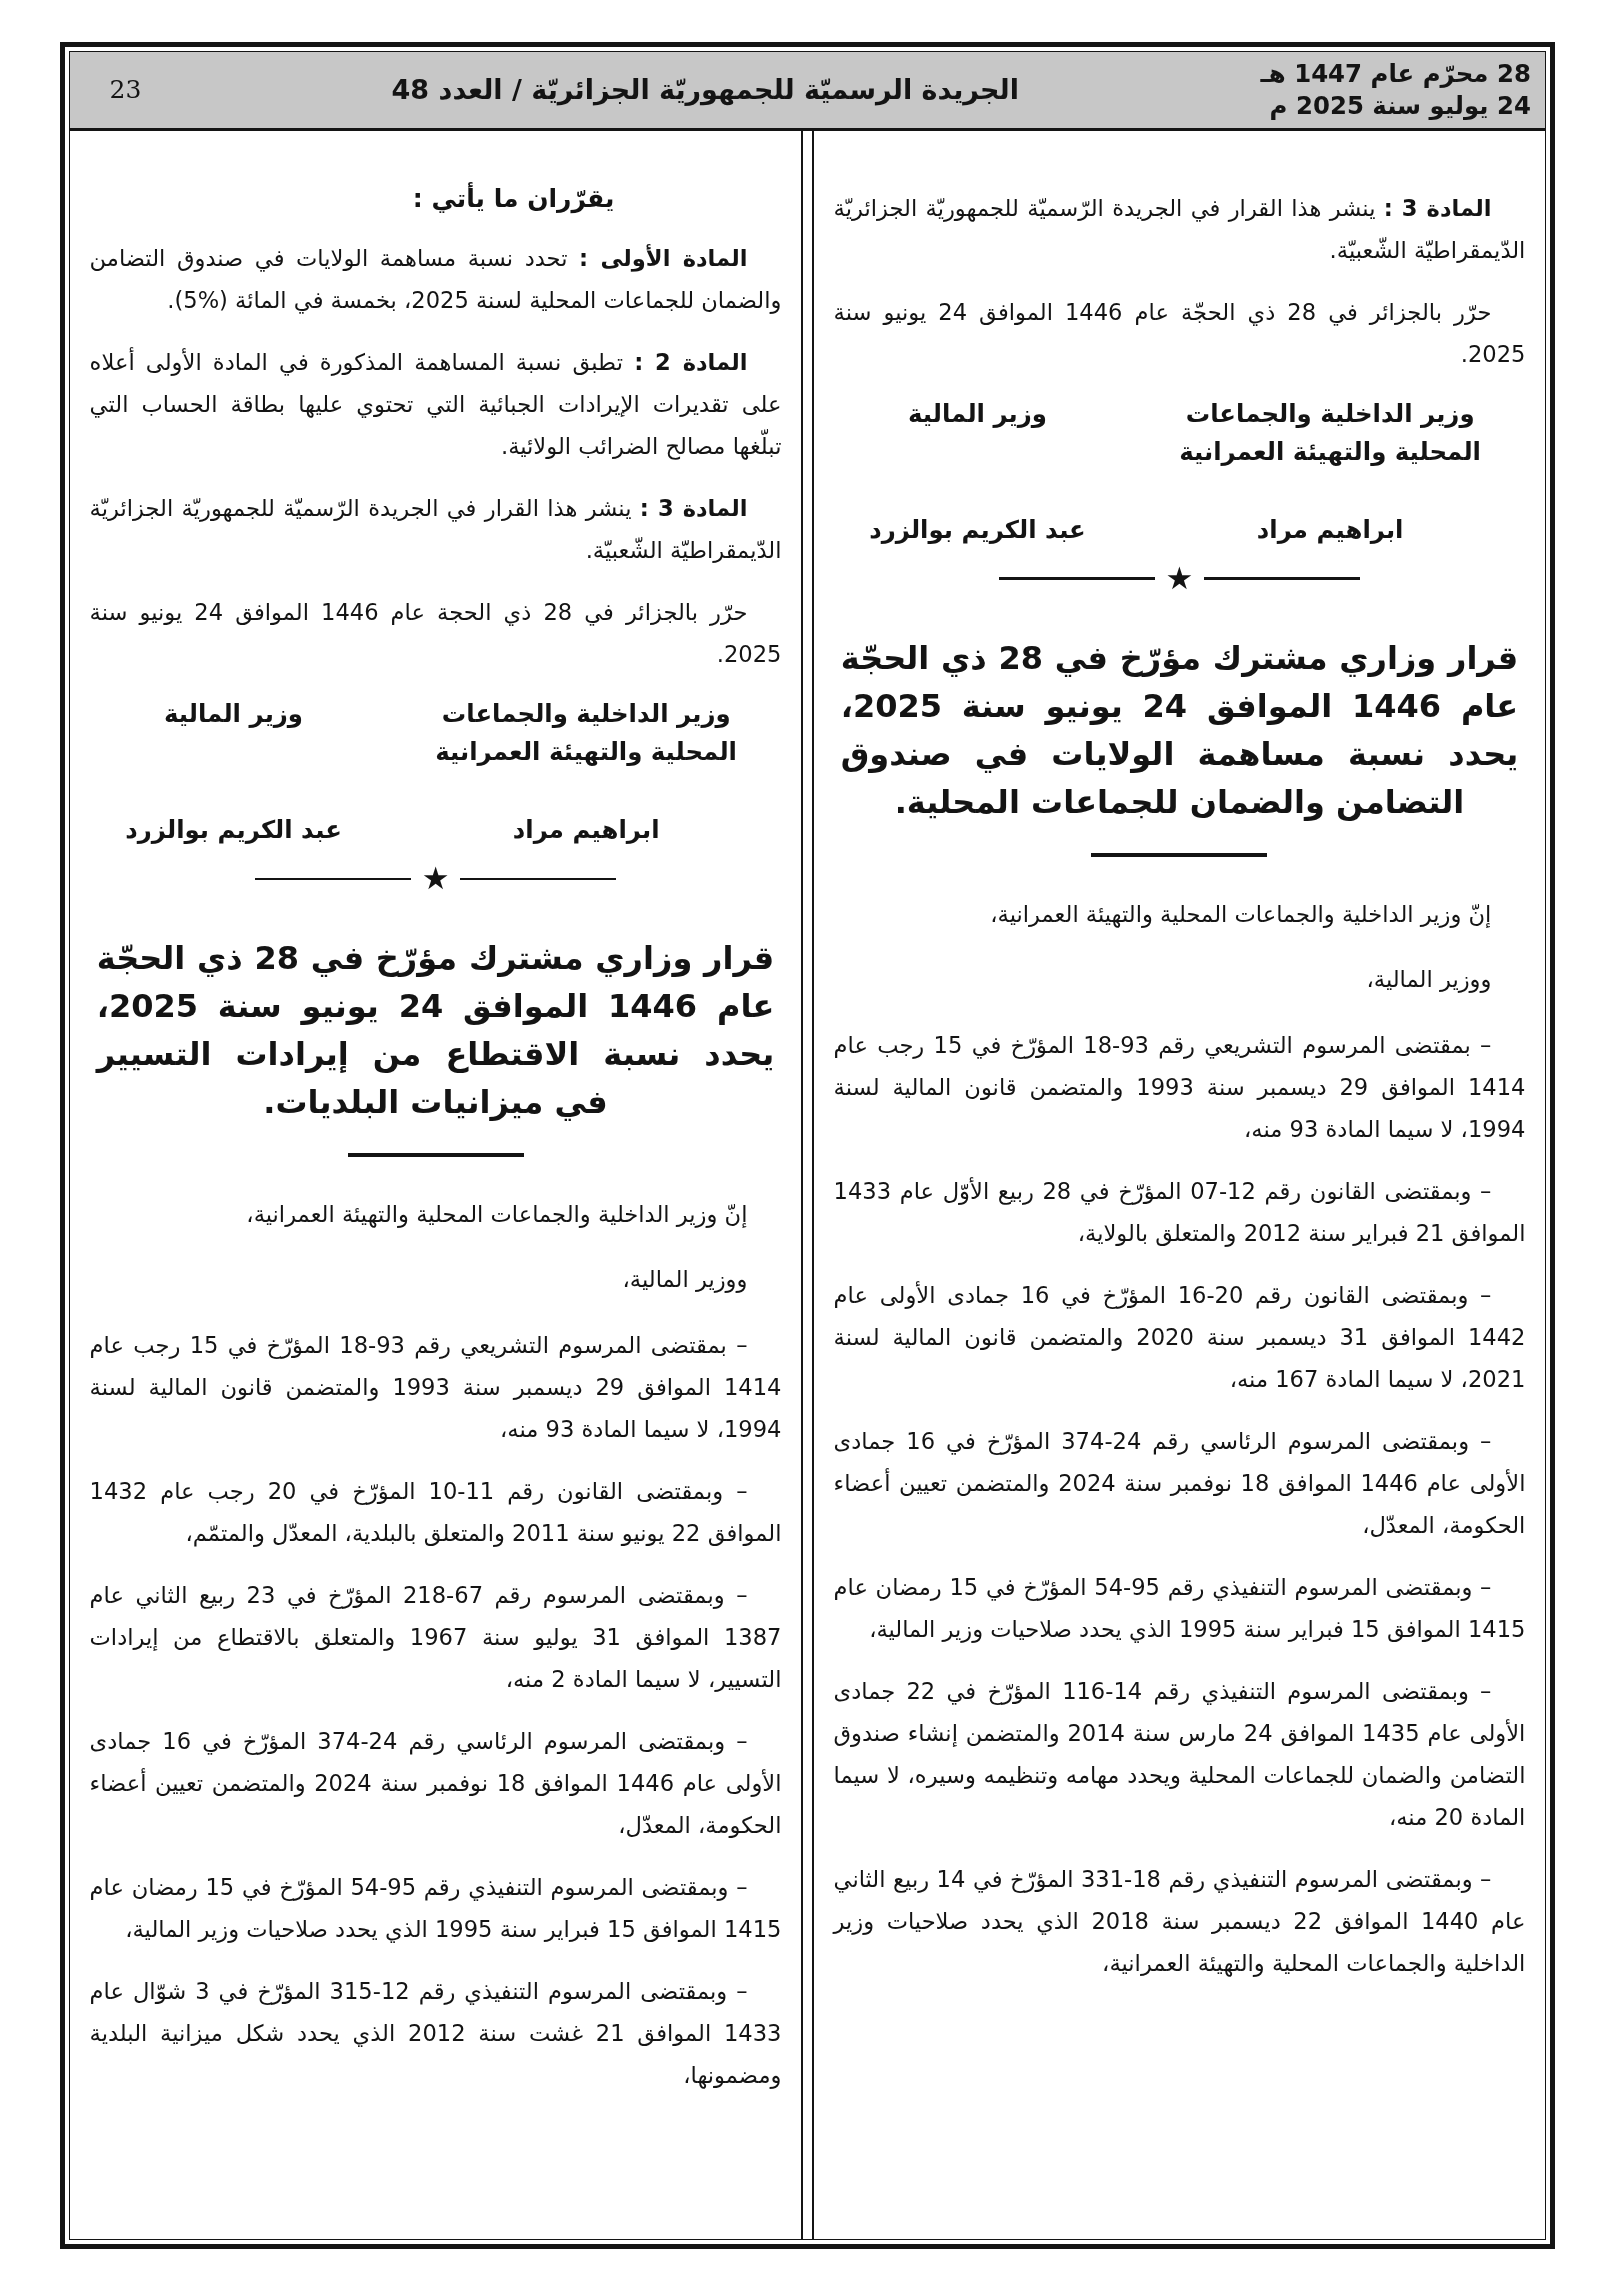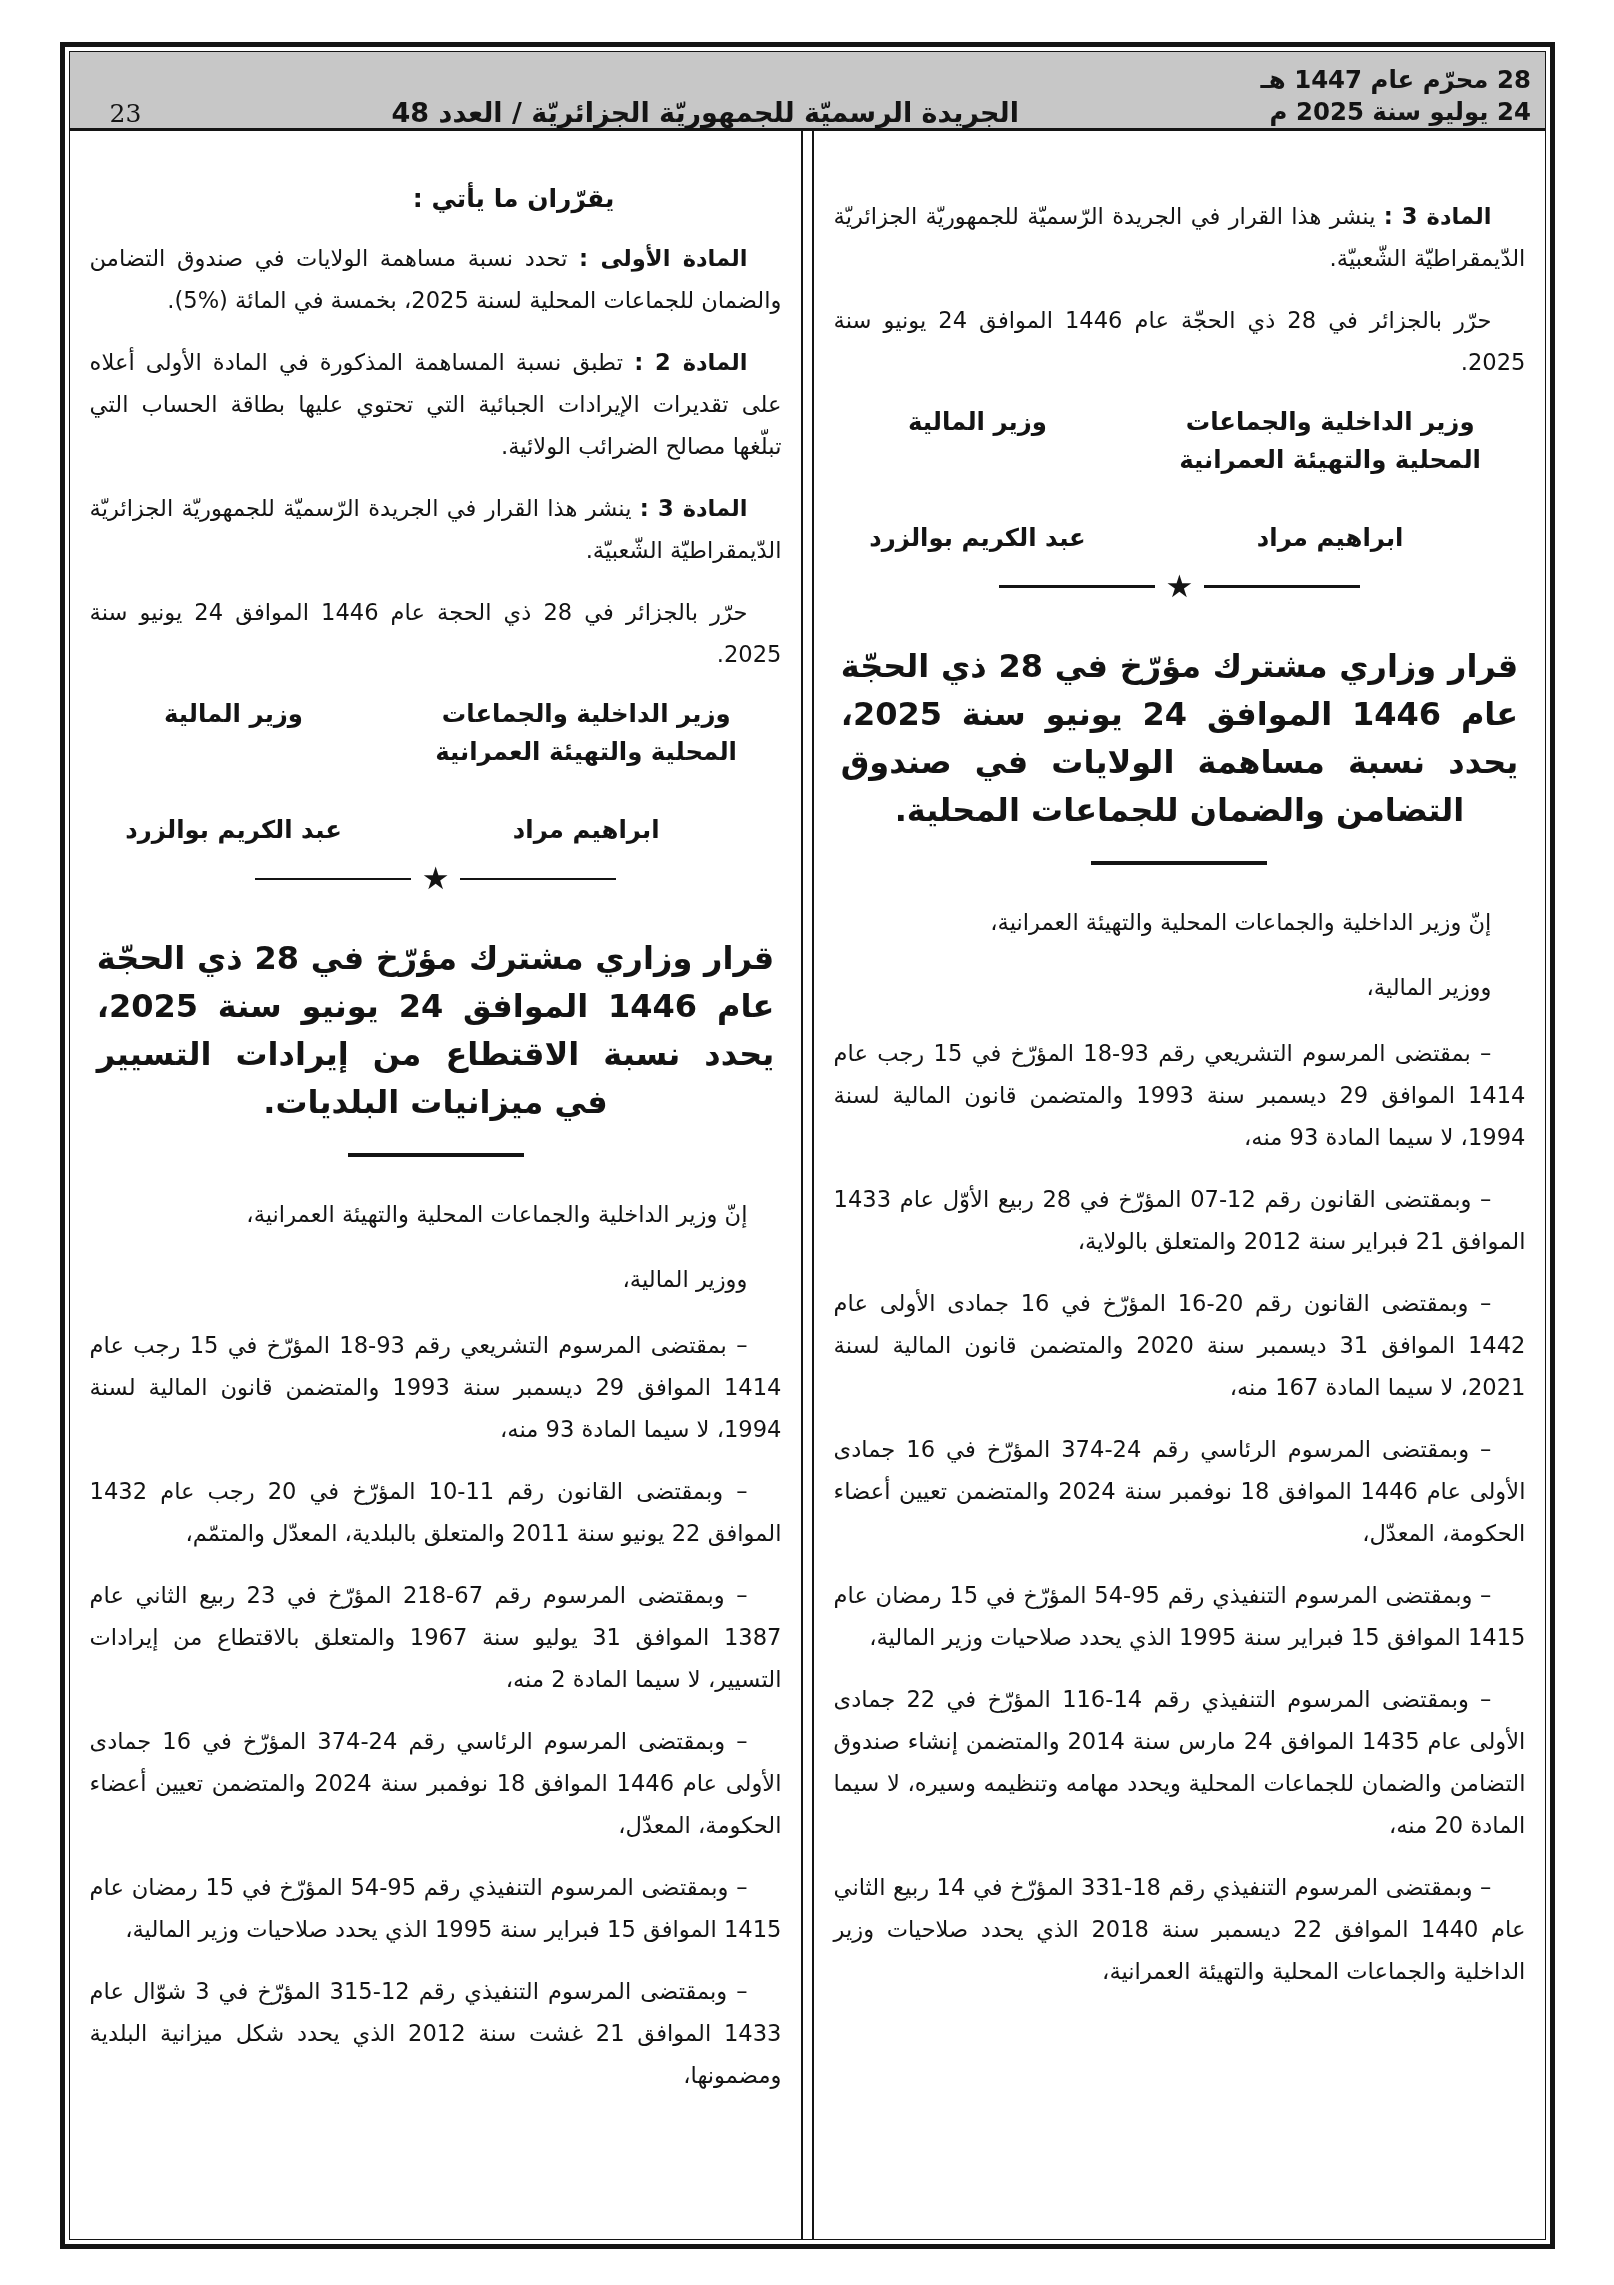"28 محرّم عام 1447 هـ" .header { align-items: flex-end -> center }
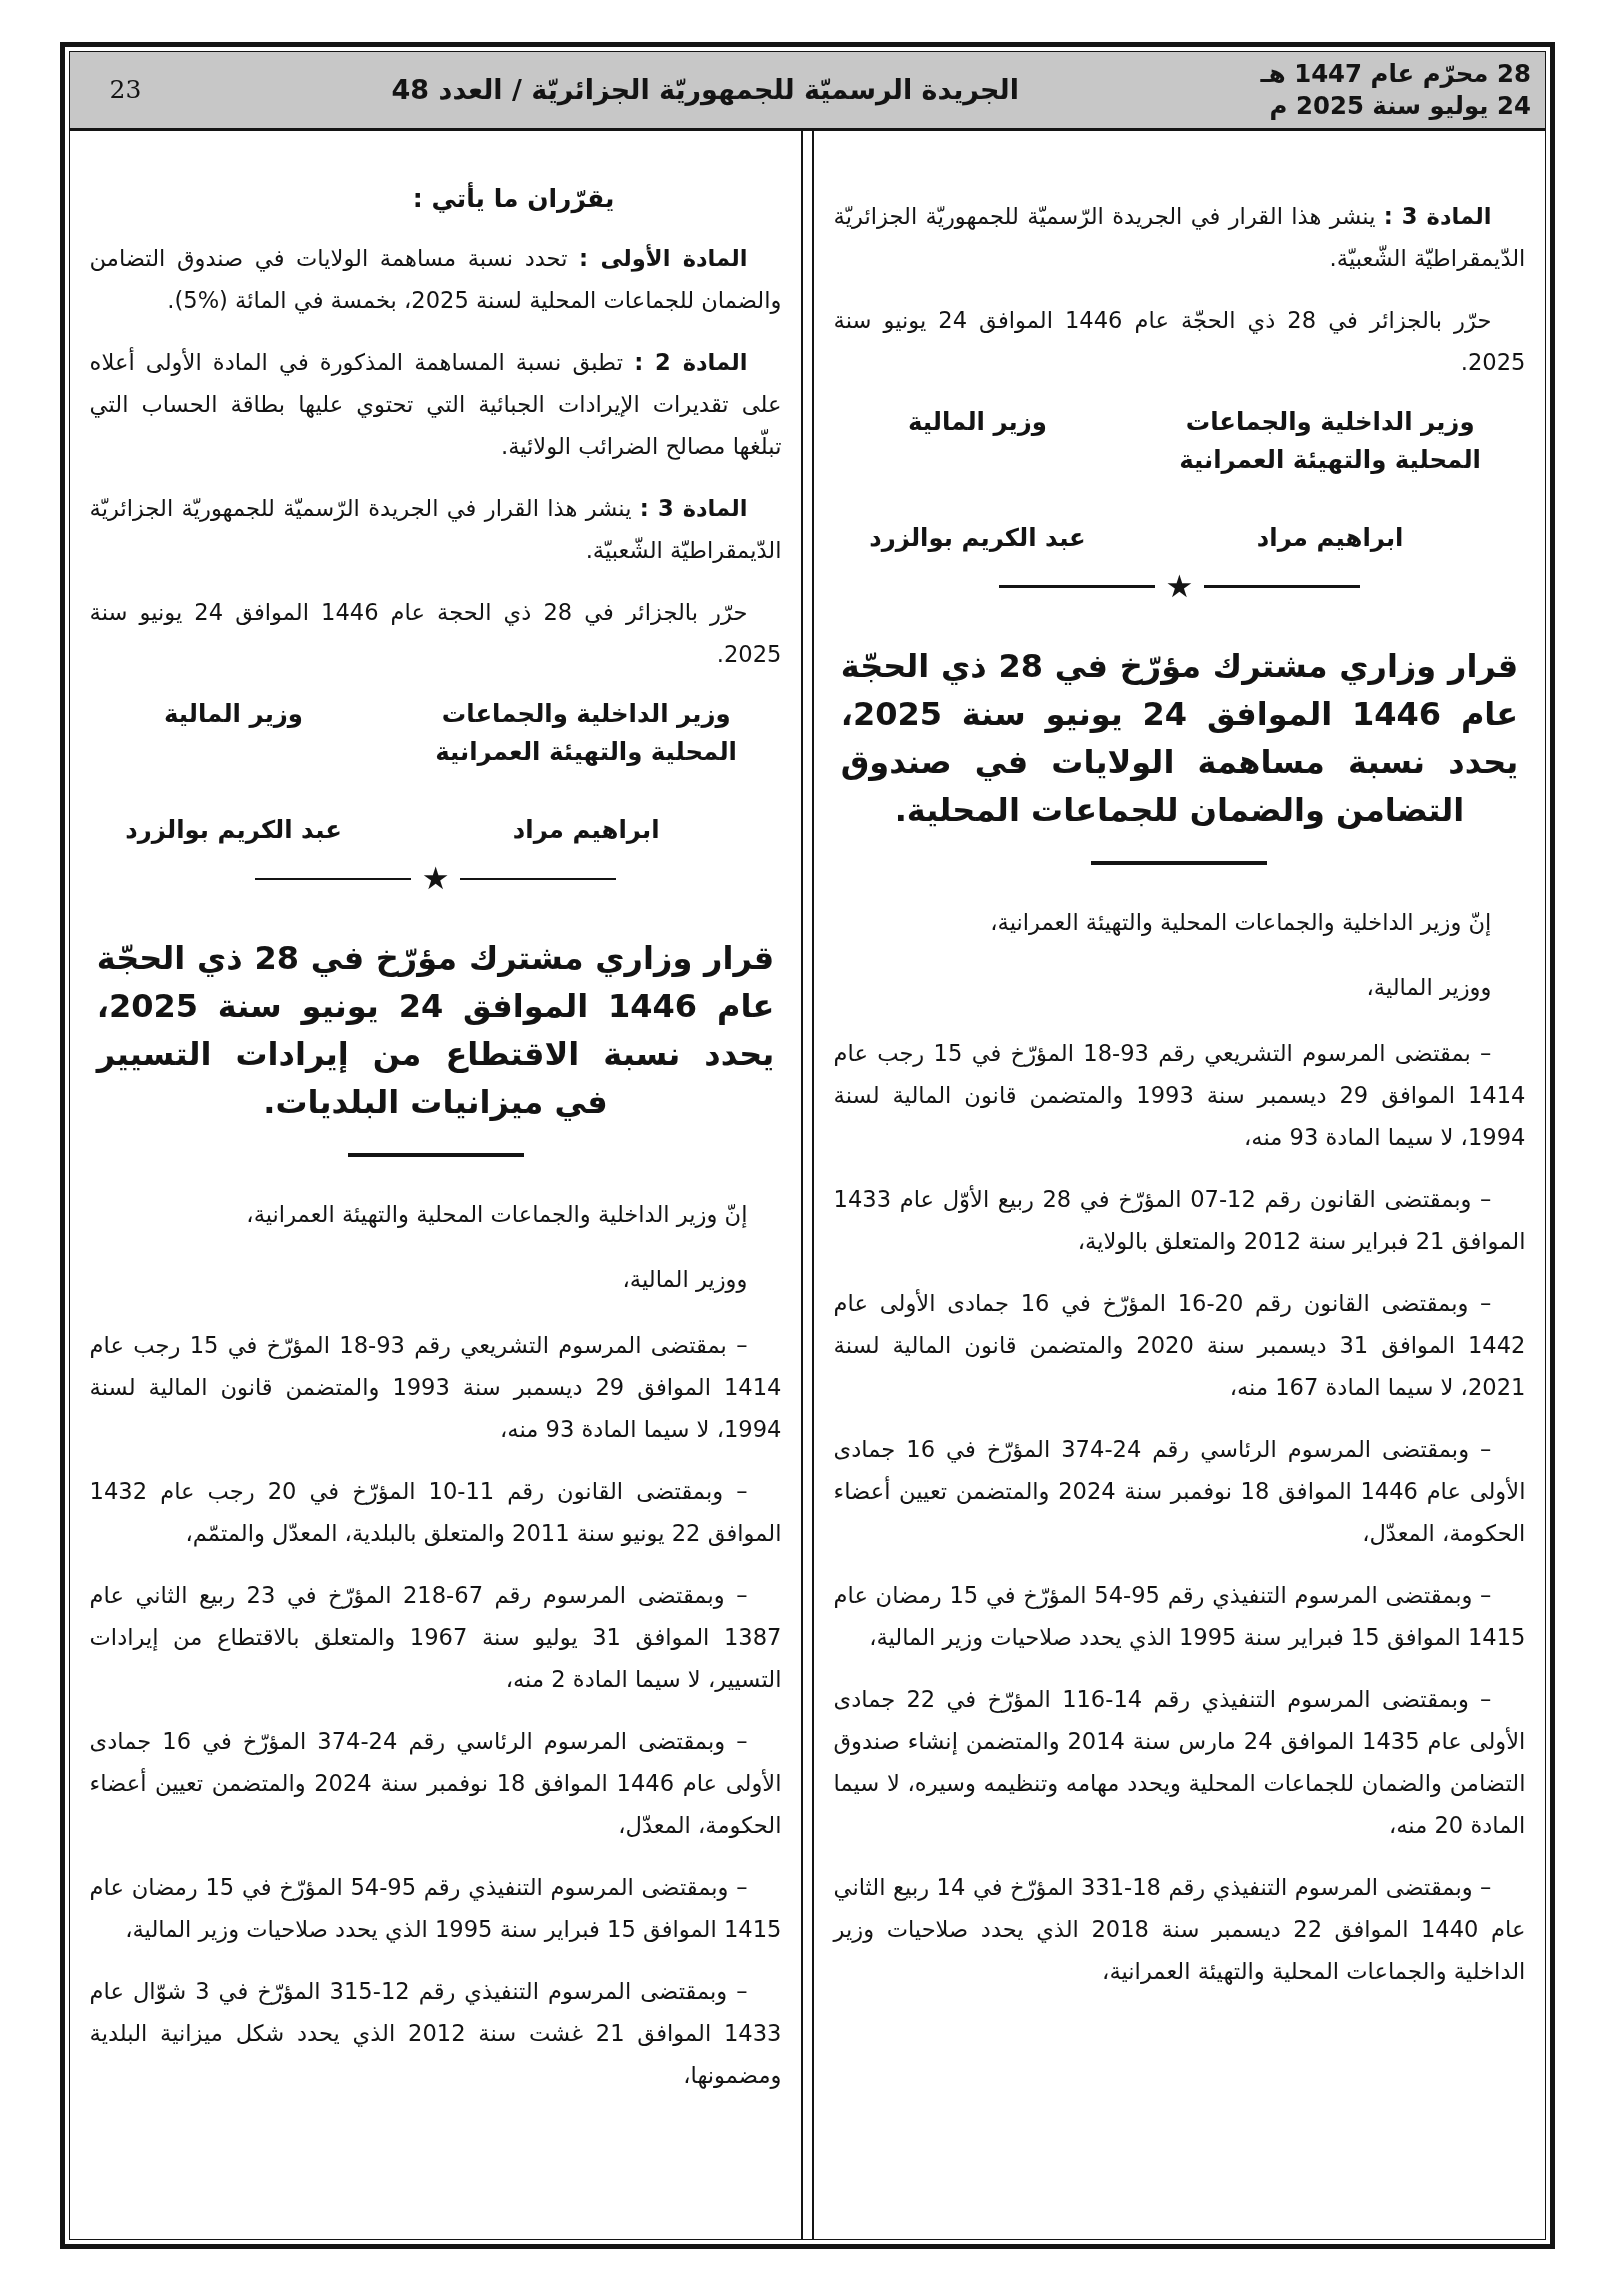"المادة 3 : ينشر هذا" .p { margin: 12px 0 20px 0 -> 4px 0 20px 0 }
